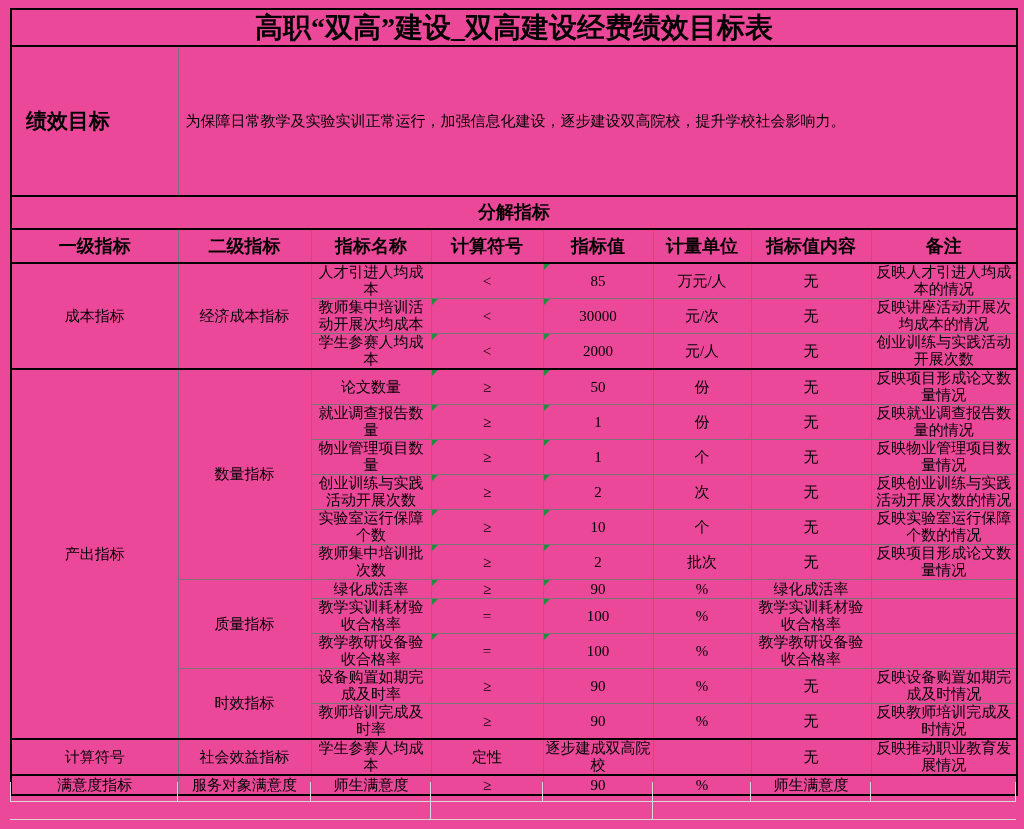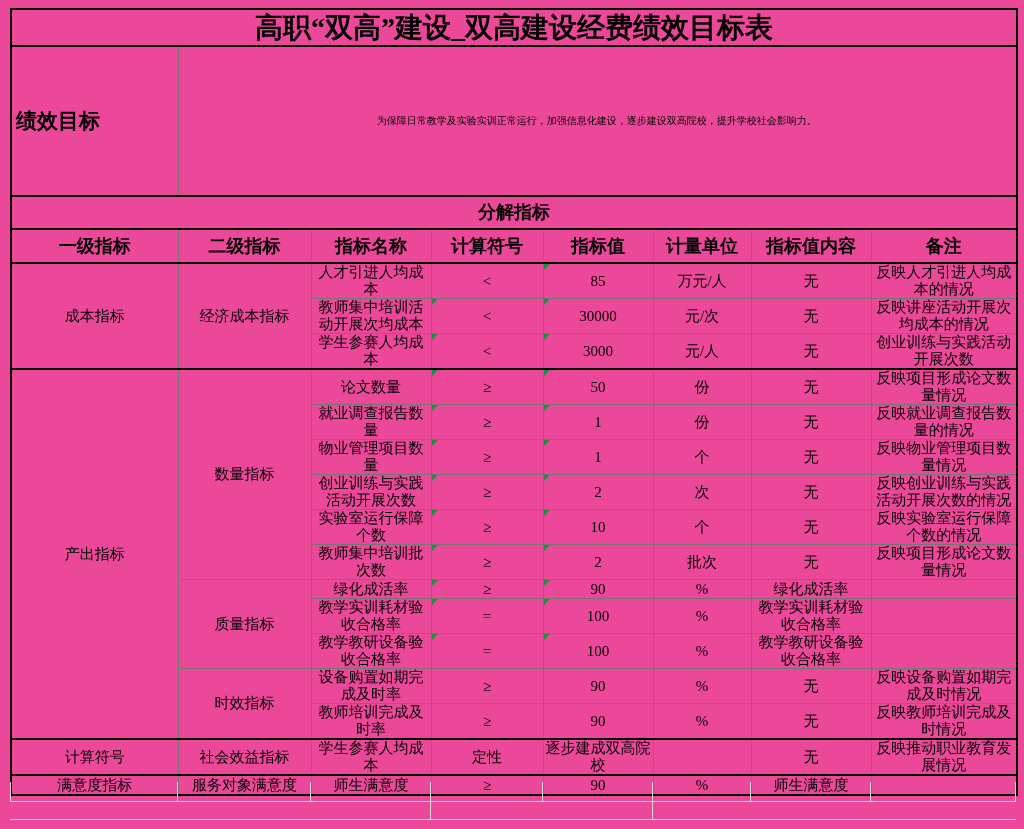"绩效目标" td.goal-label { padding-left: 4px -> 14px }
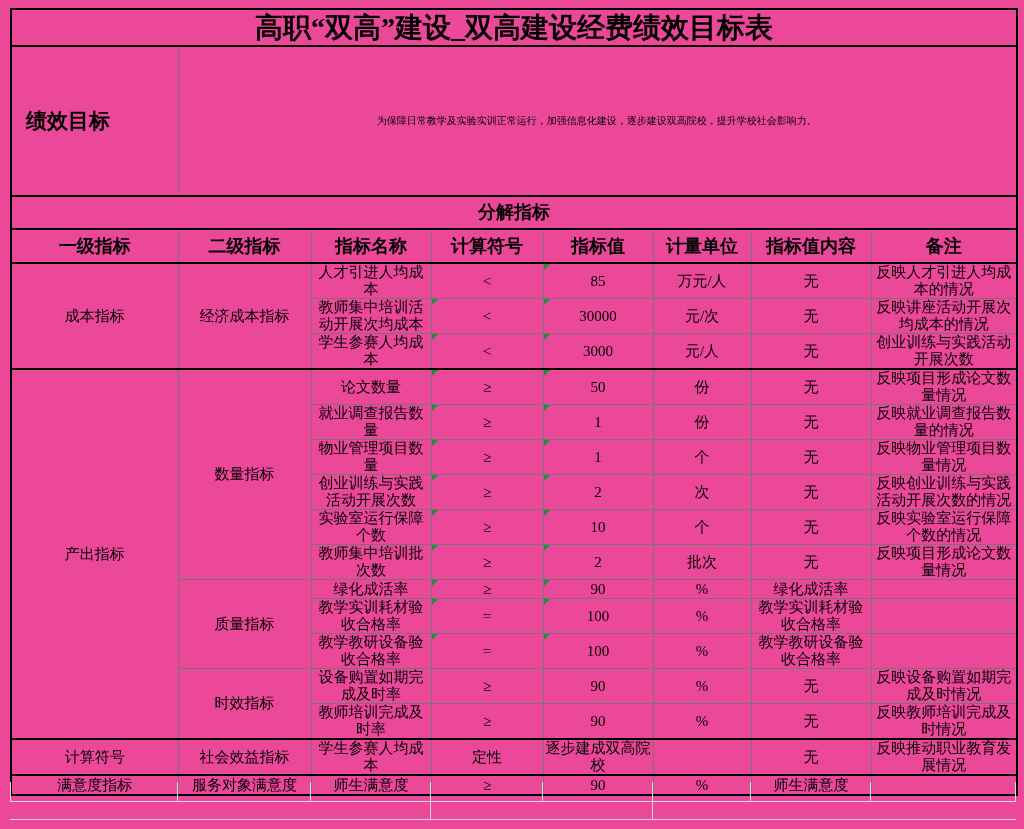"为保障日常教学及实验实训正常运行，加强信息化建设，逐步建设双高院校，提升学校社会" td.goal-text { font-size: 10px -> 15px; padding-left: 1px -> 7px; text-align: center -> left }
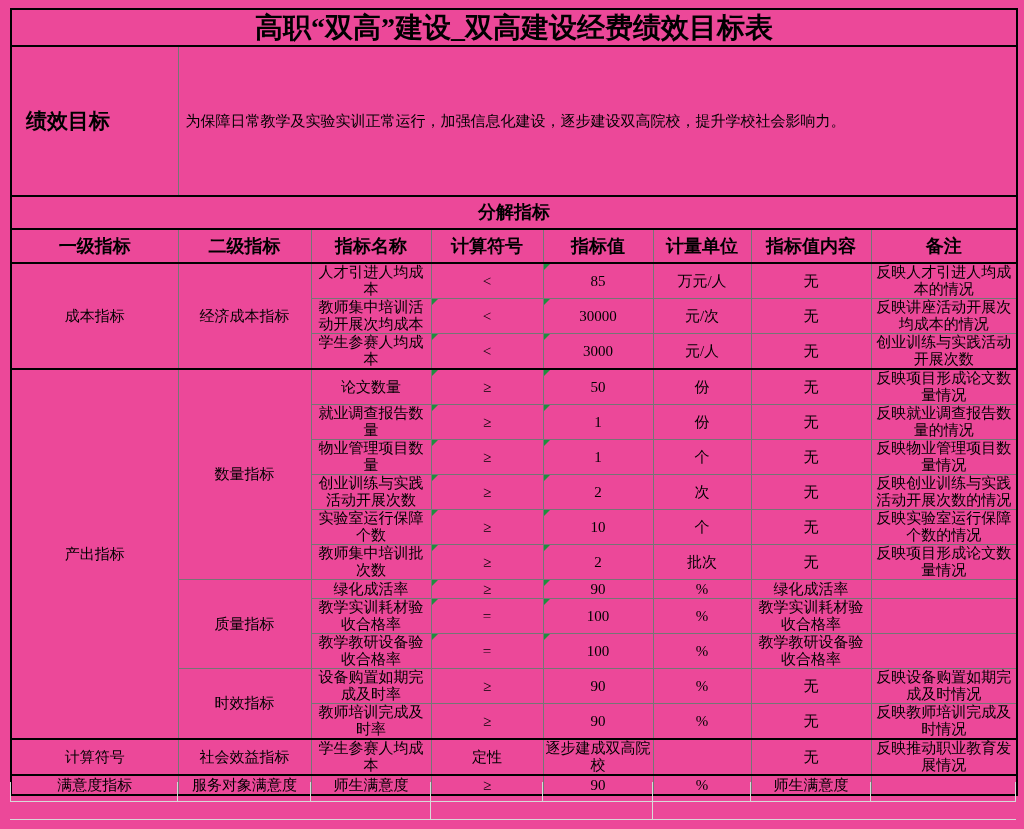"3000" span { text: 3000 -> 2000 }
